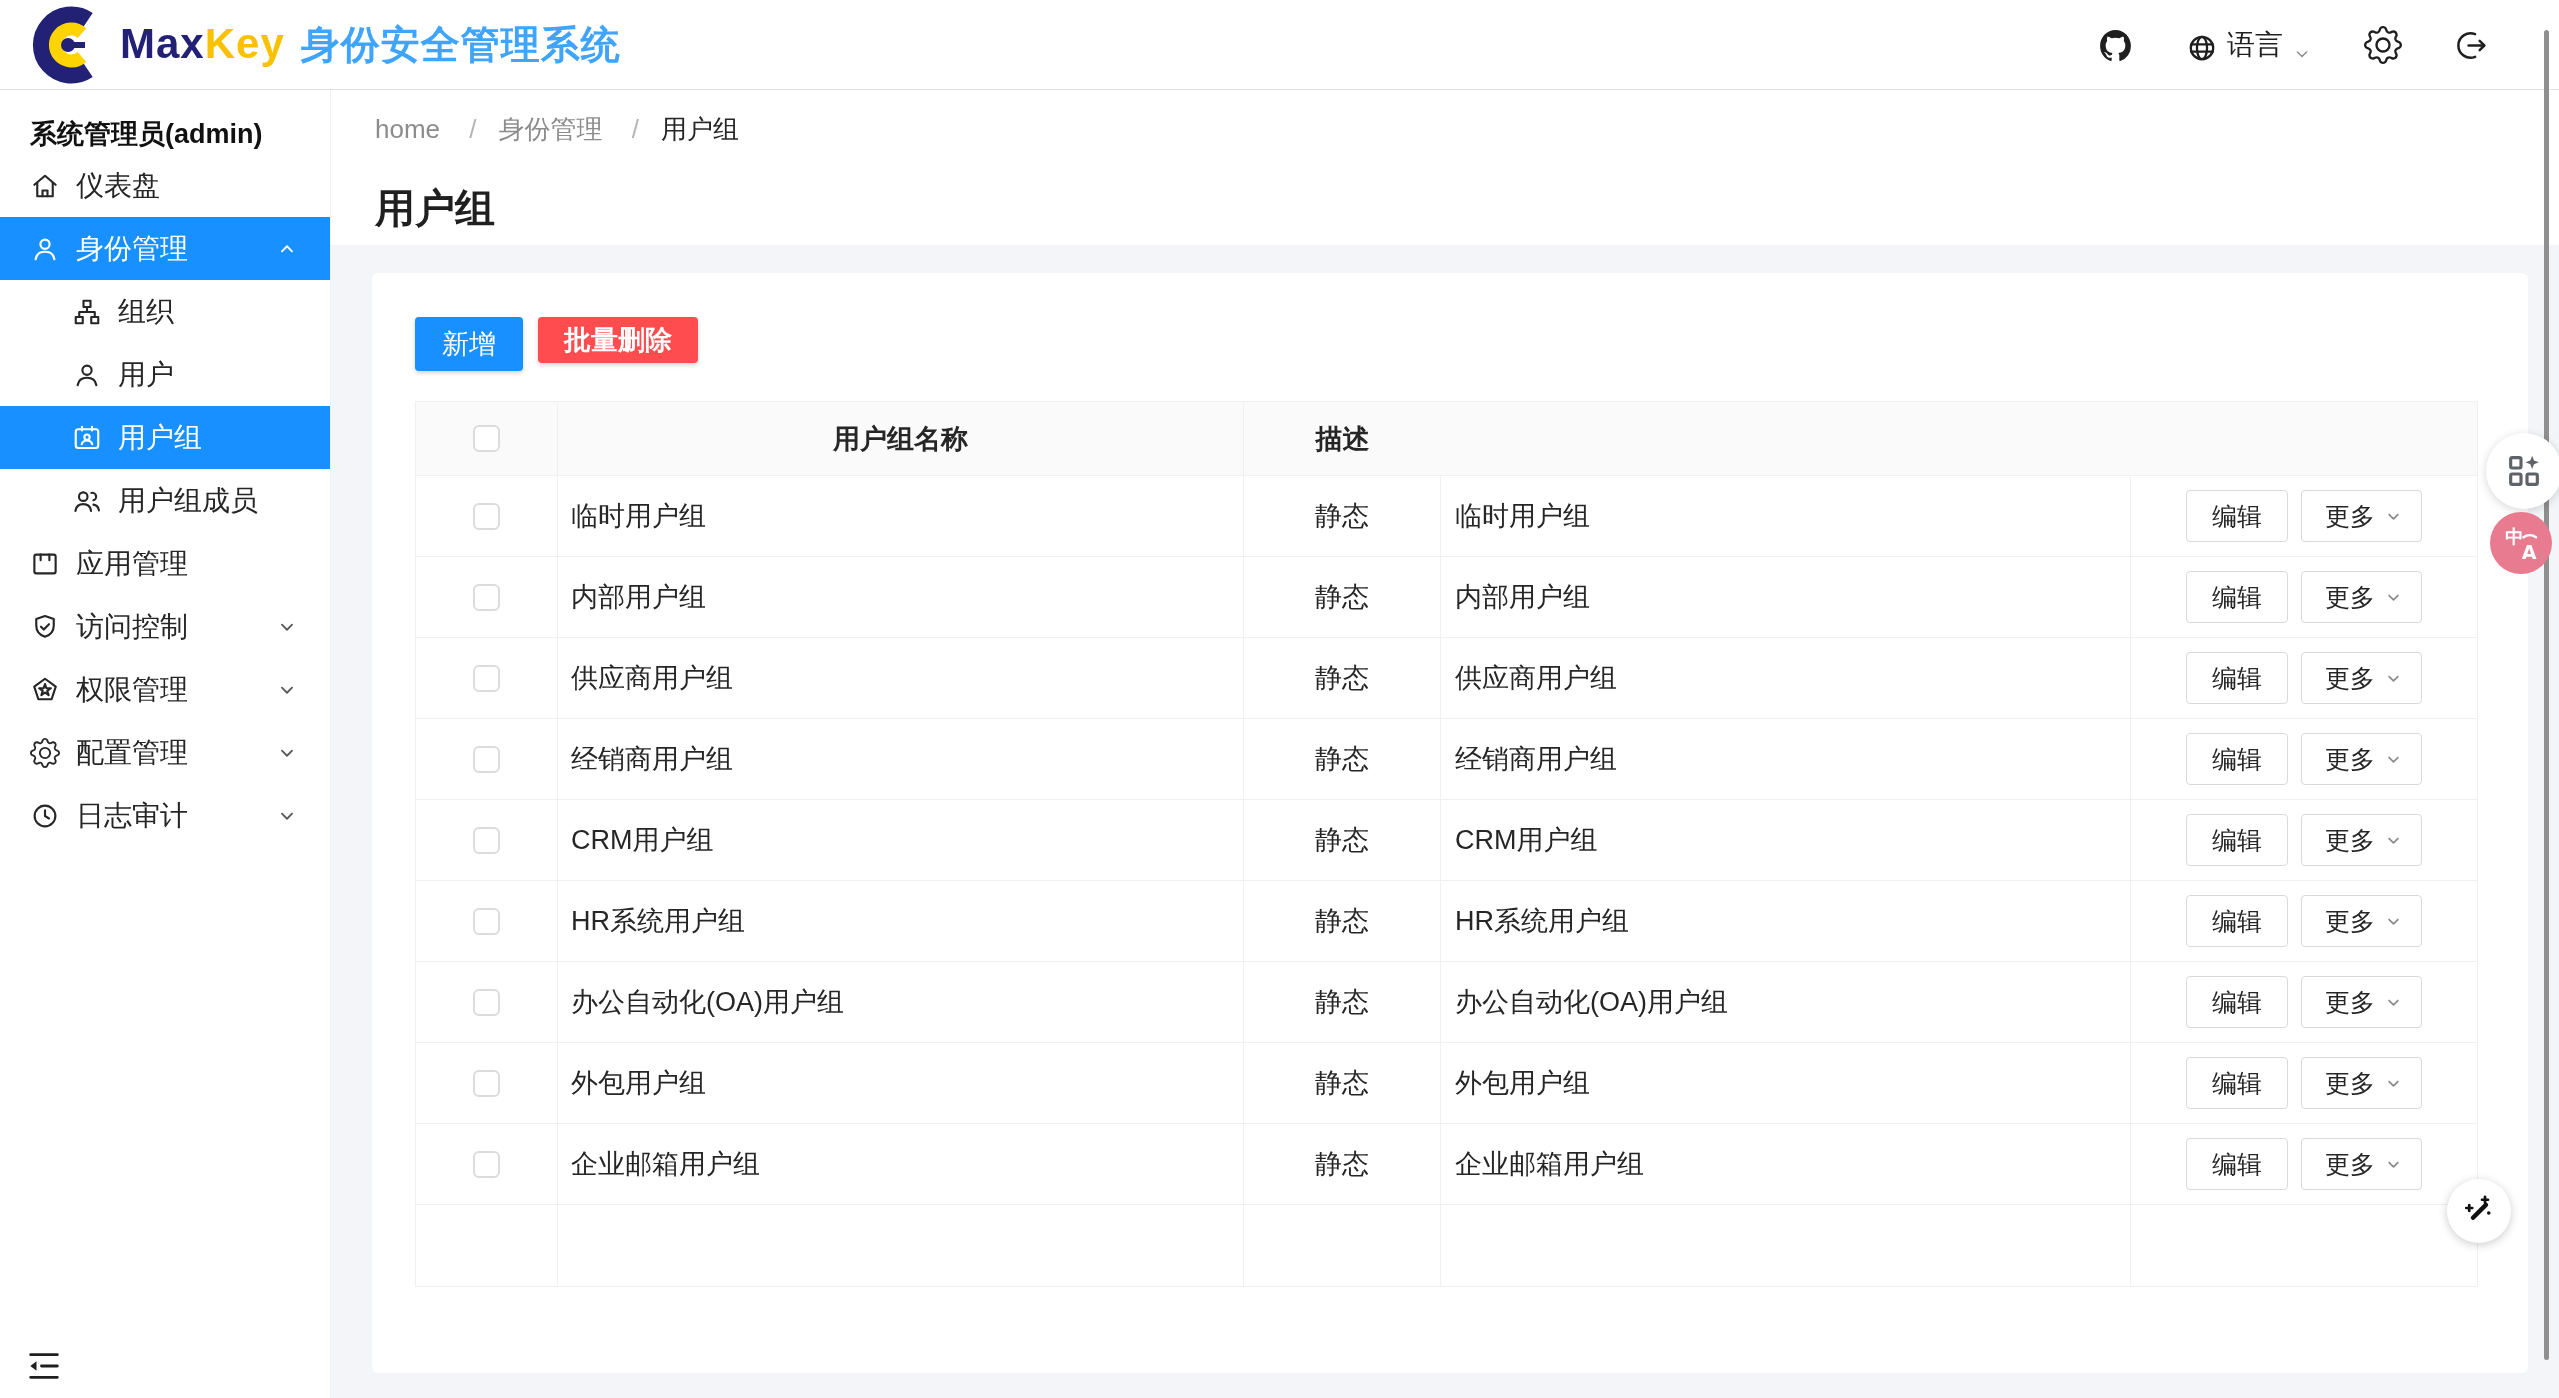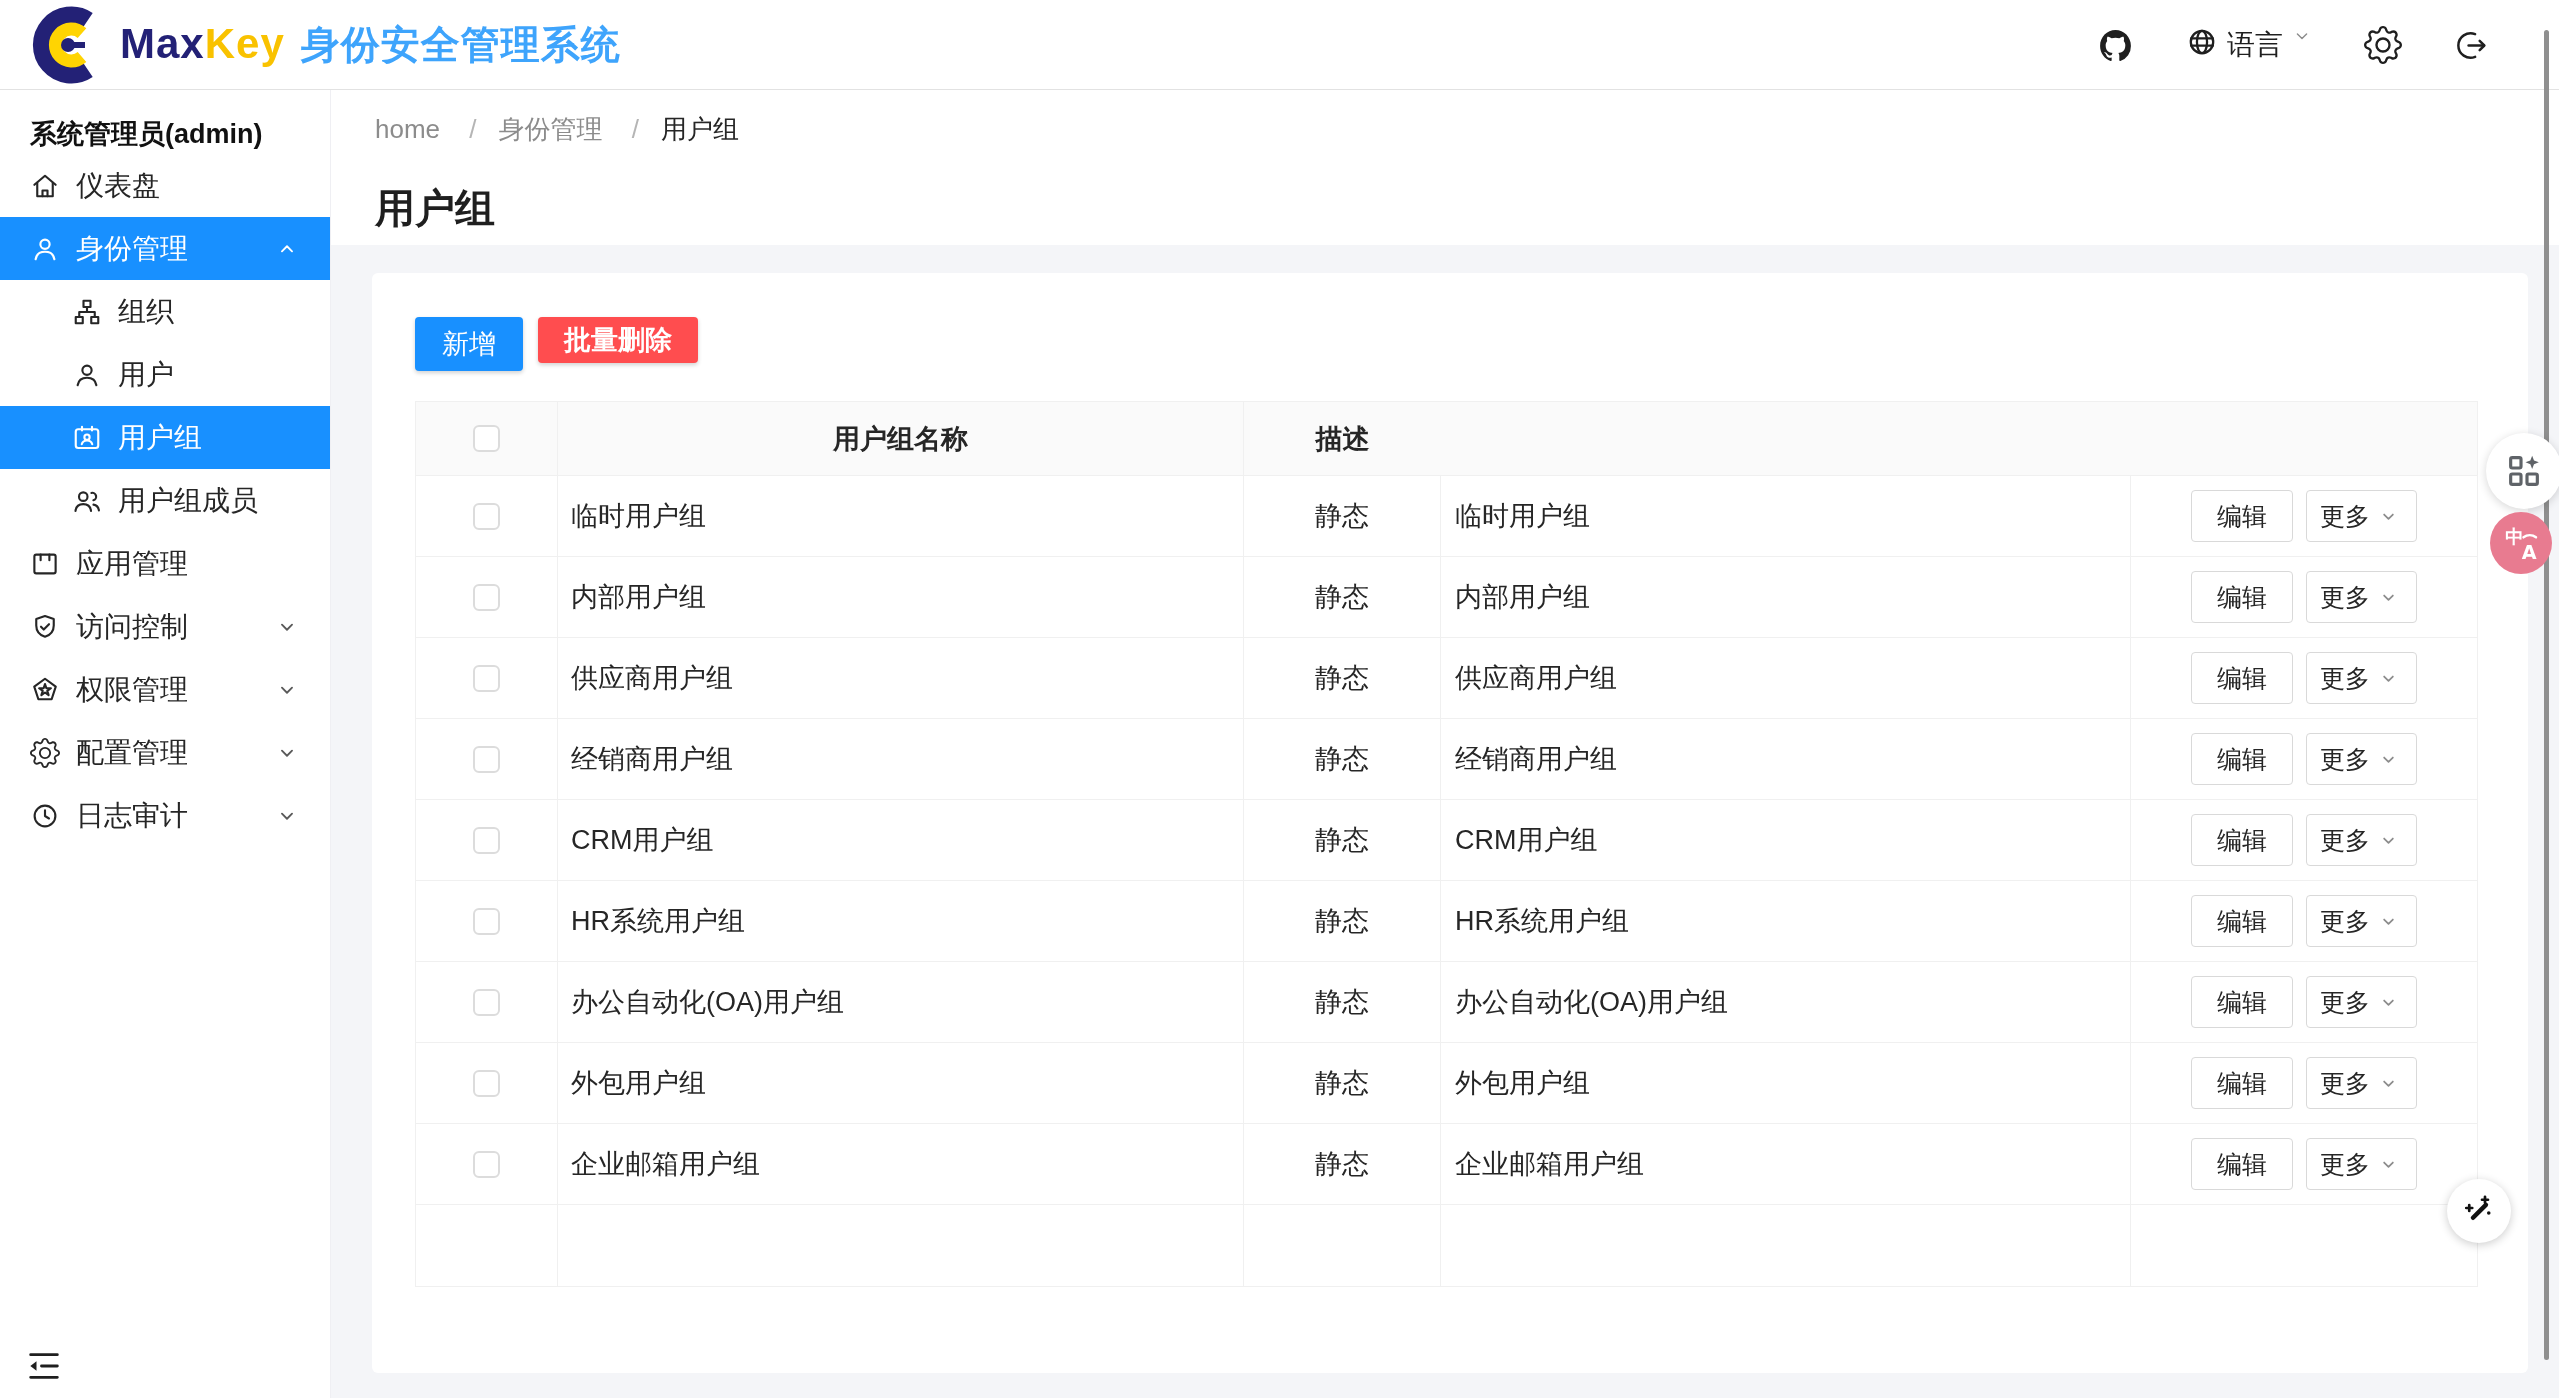"语言" .lang-ctl { align-items: flex-start -> flex-end }
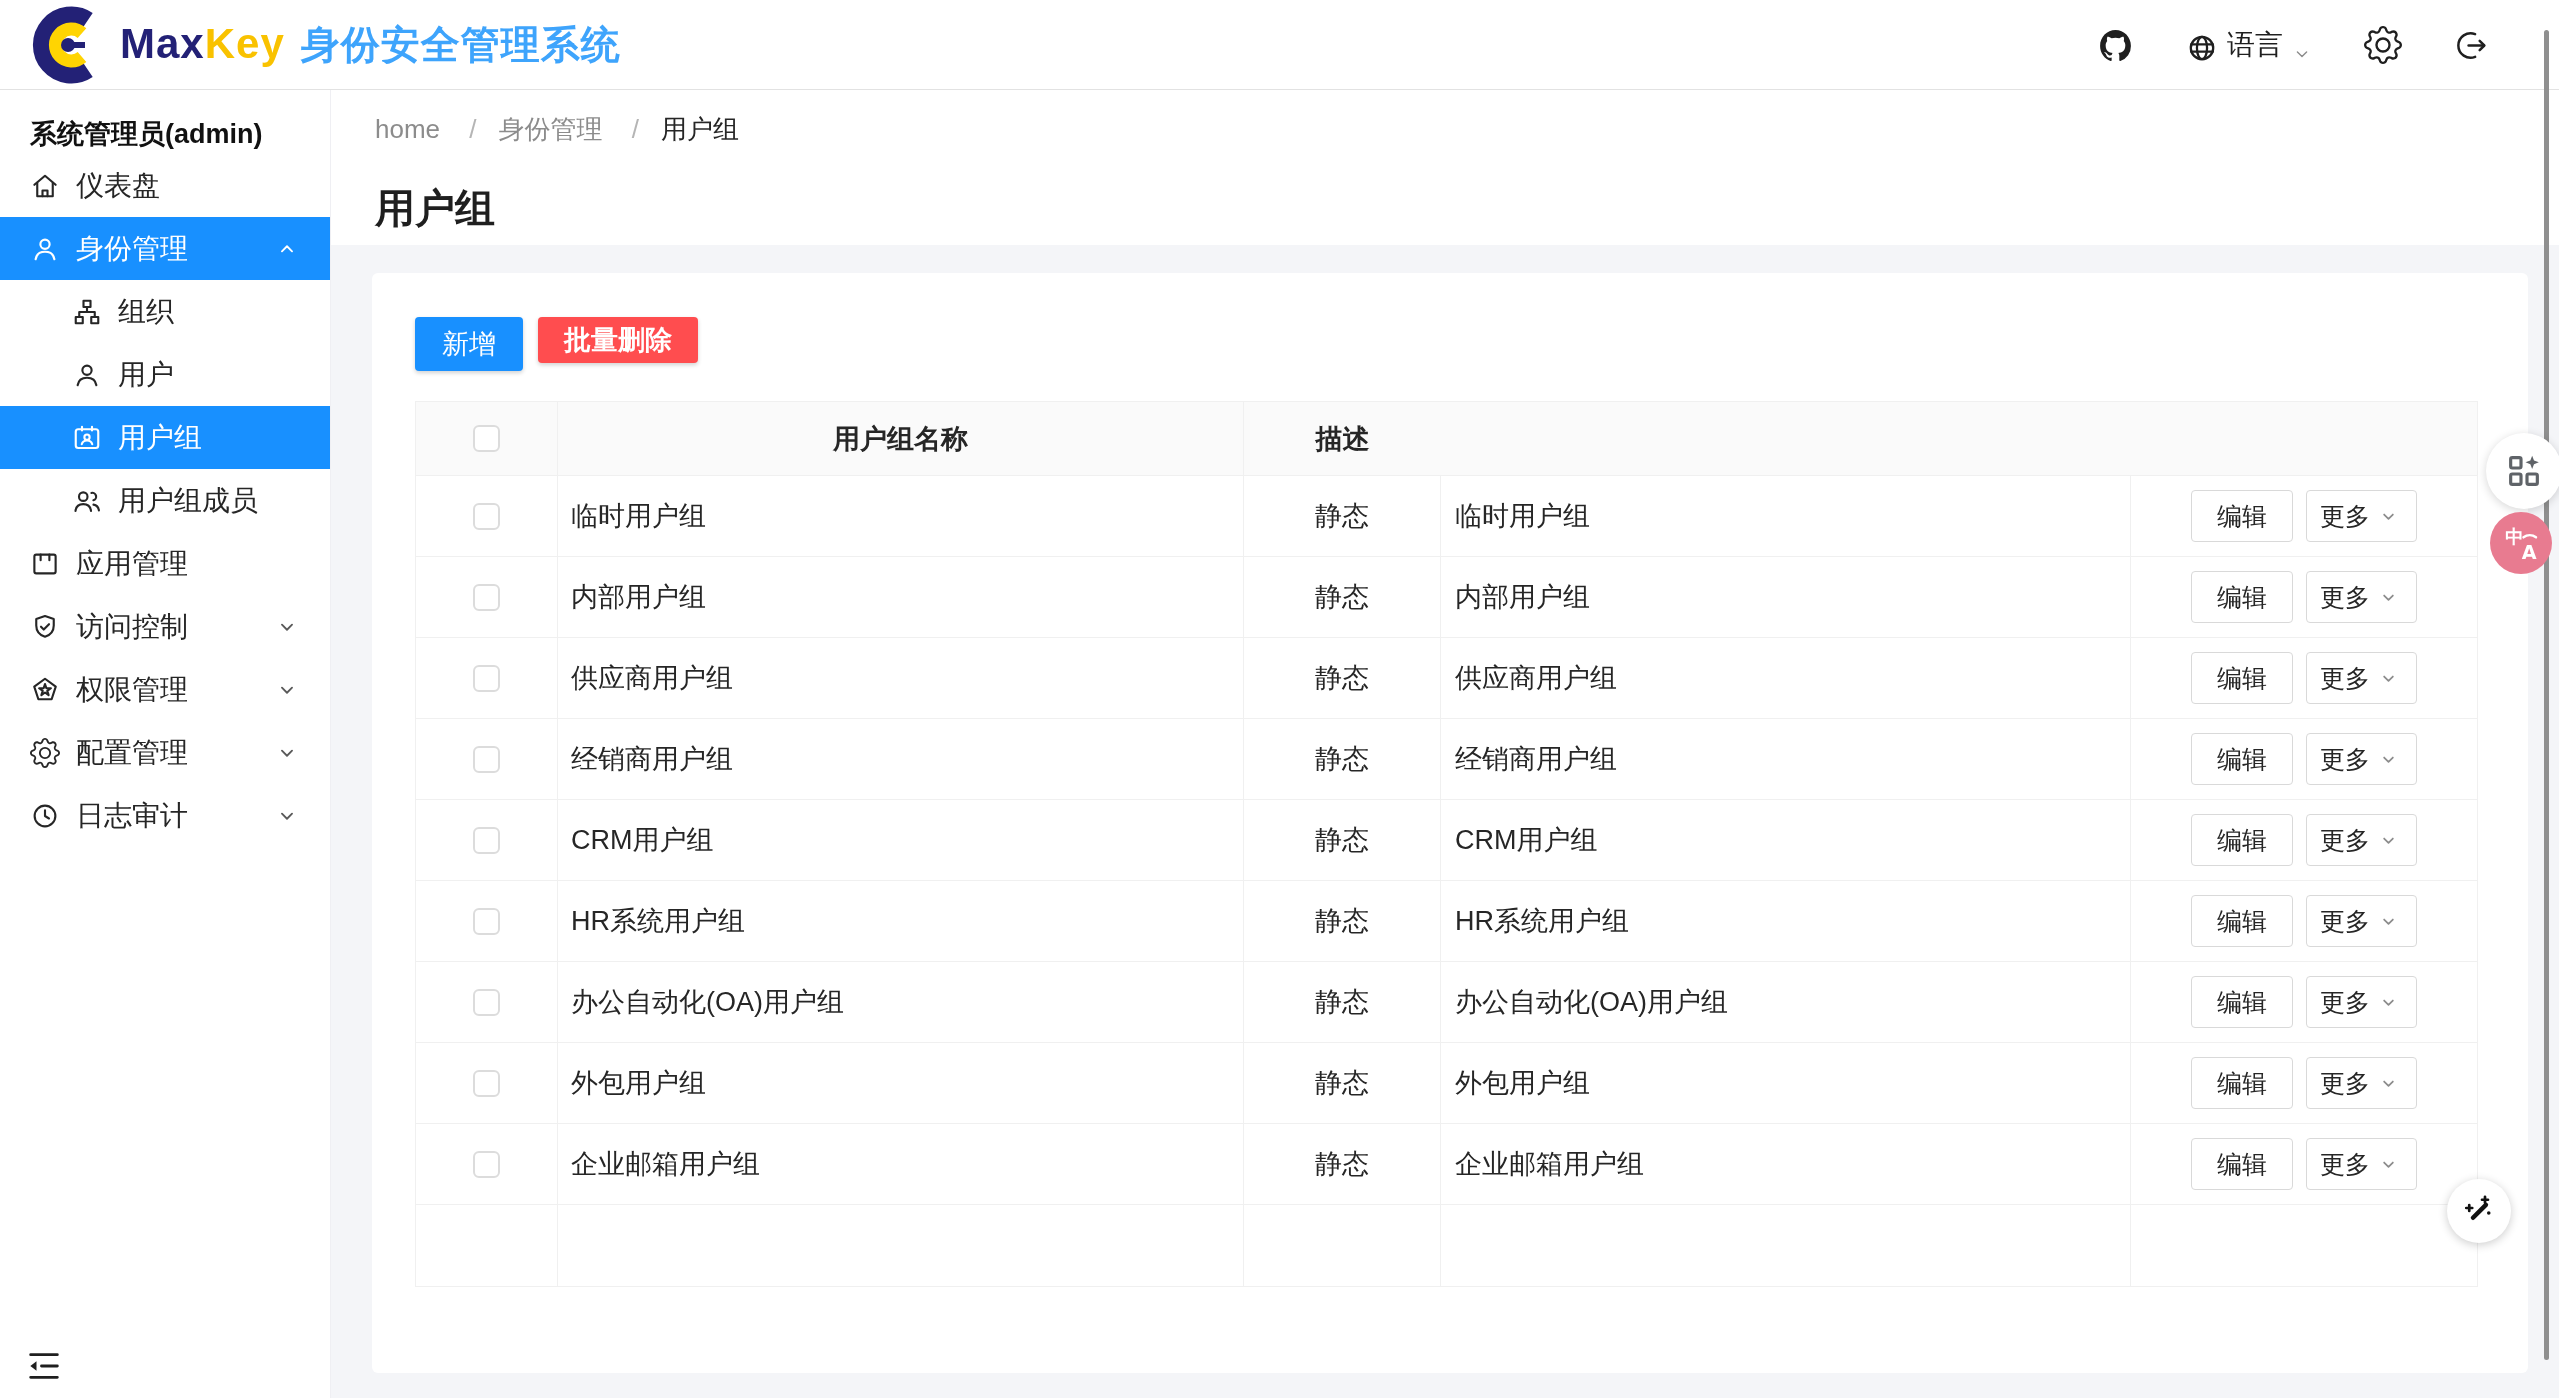"更多" .btn-ghost.more { padding: 0 18px 0 13px -> 0 18px 0 23px }
